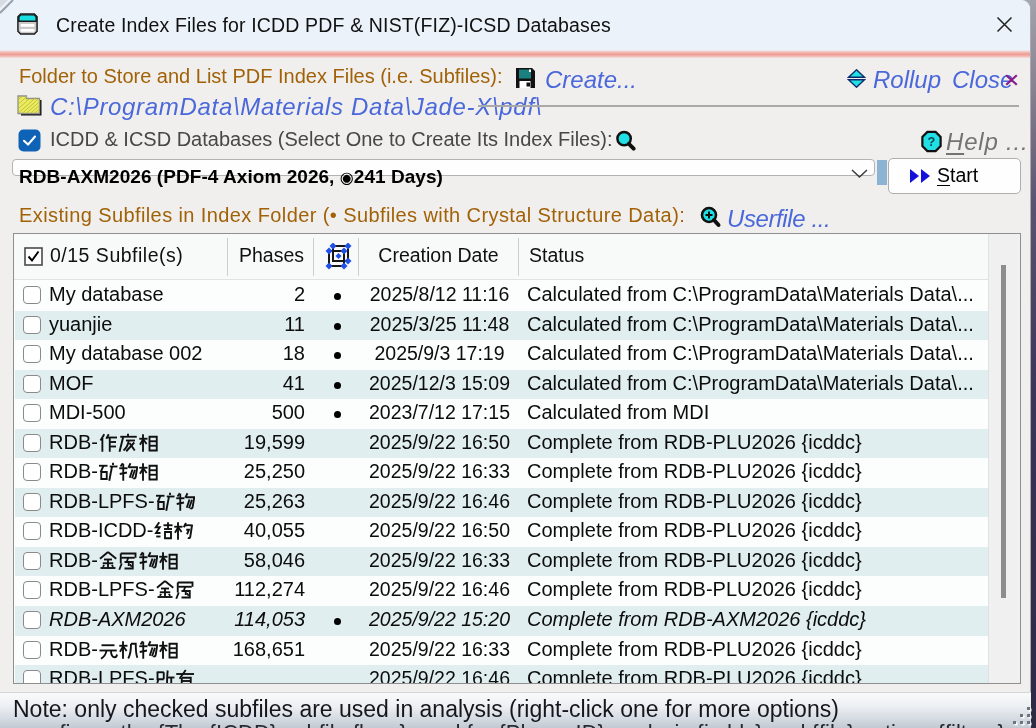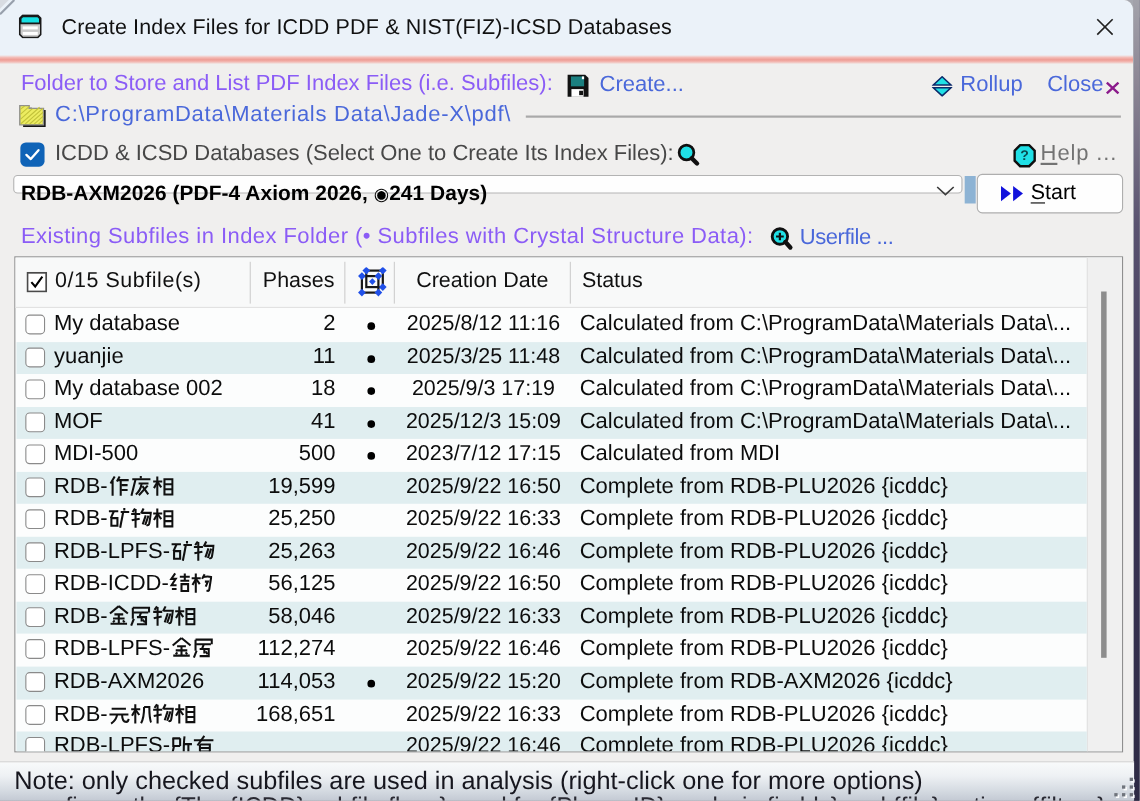"Folder to Store and List" .lbl { color: #8b5cf6 -> #a16207 }
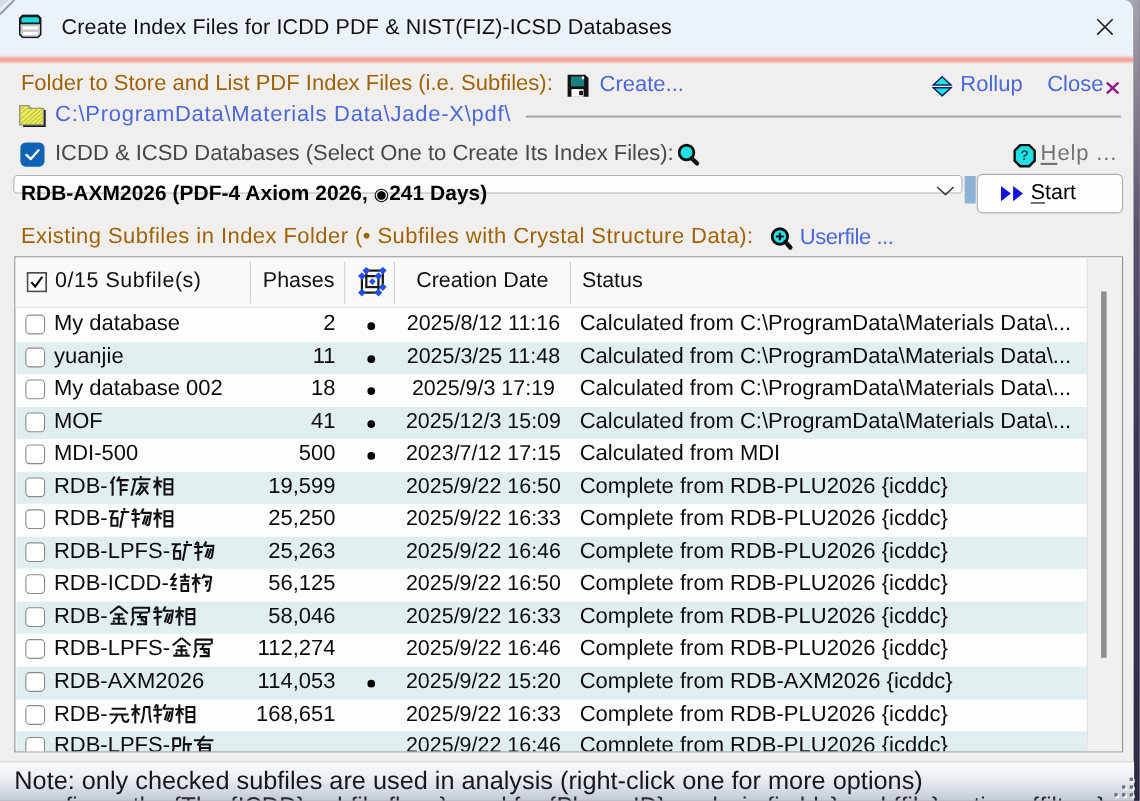"Create..." .lnk { font-size: 20px -> 24px; font-style: none -> italic }
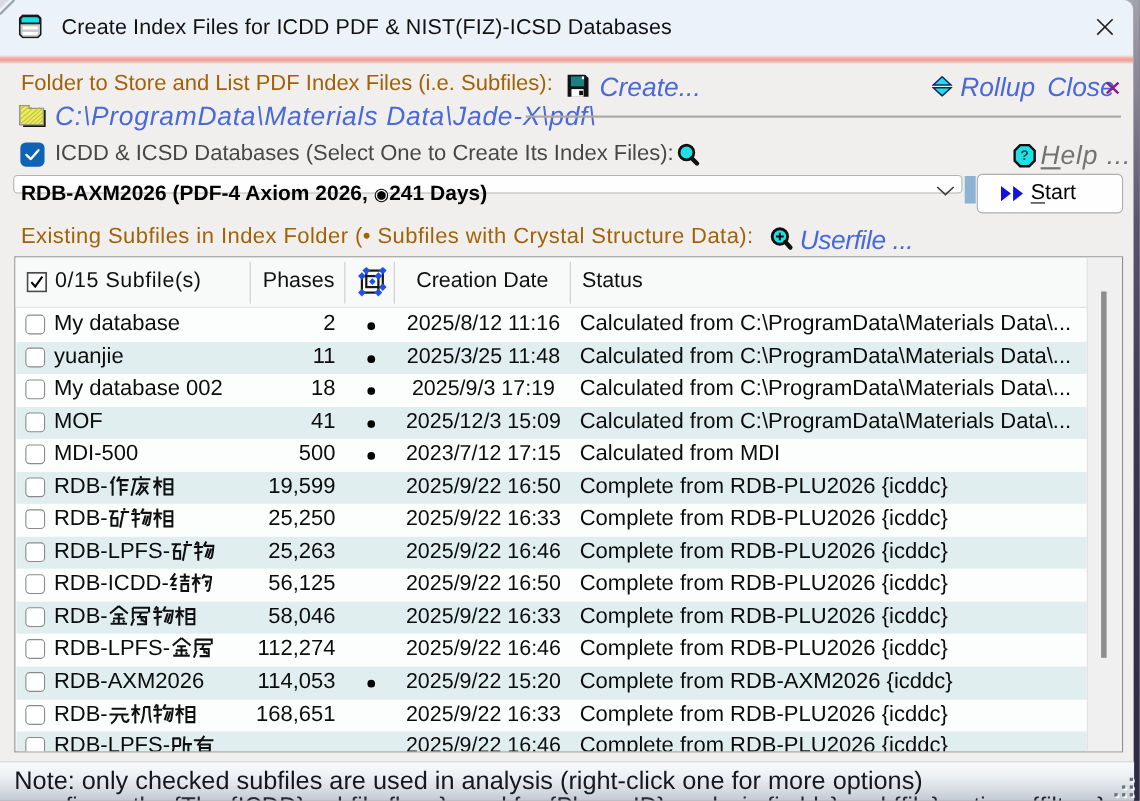"56,125" div.ph { text: 56,125 -> 40,055 }
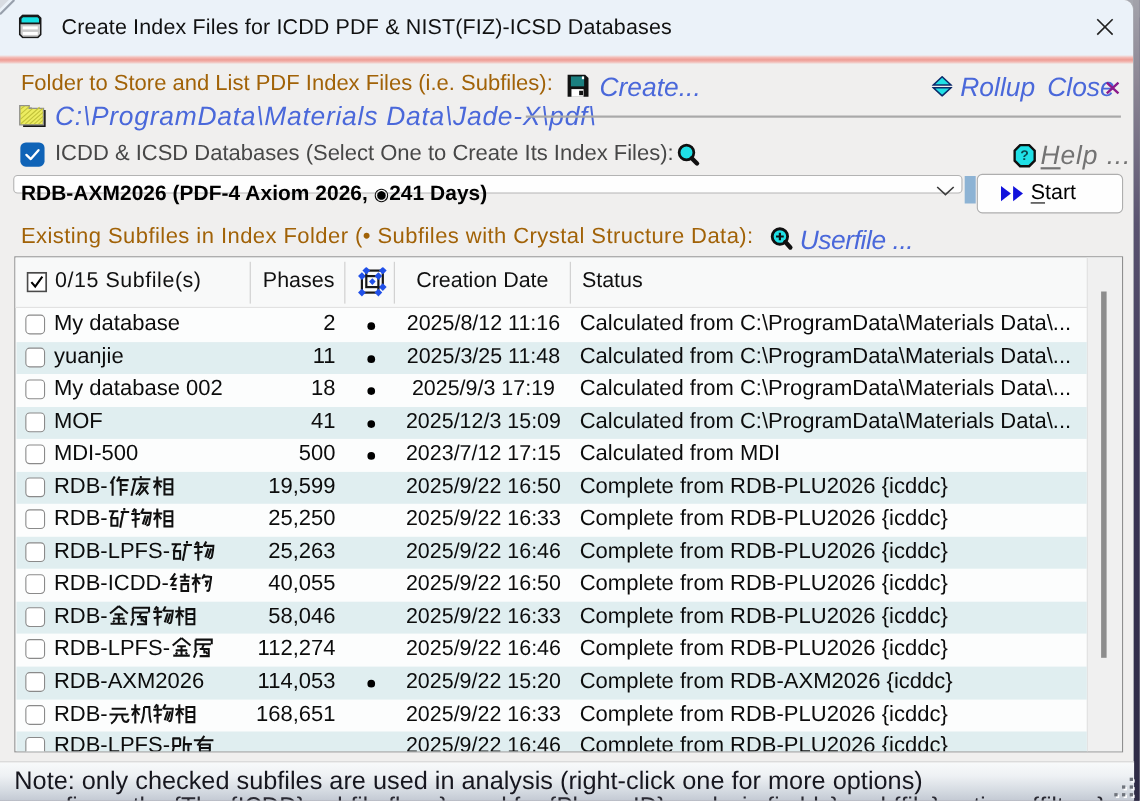"RDB-AXM2026" div.row { font-style: none -> italic }
